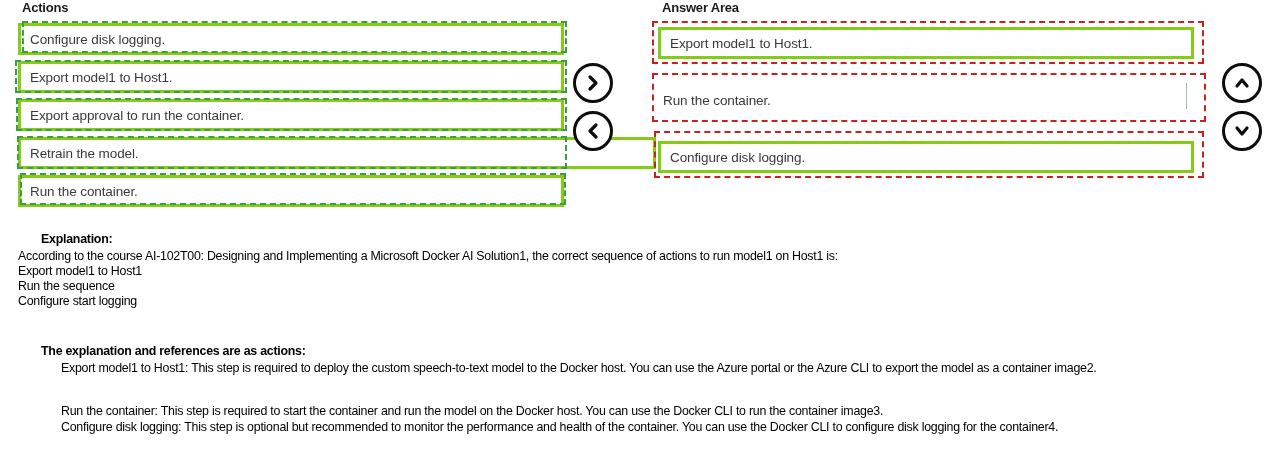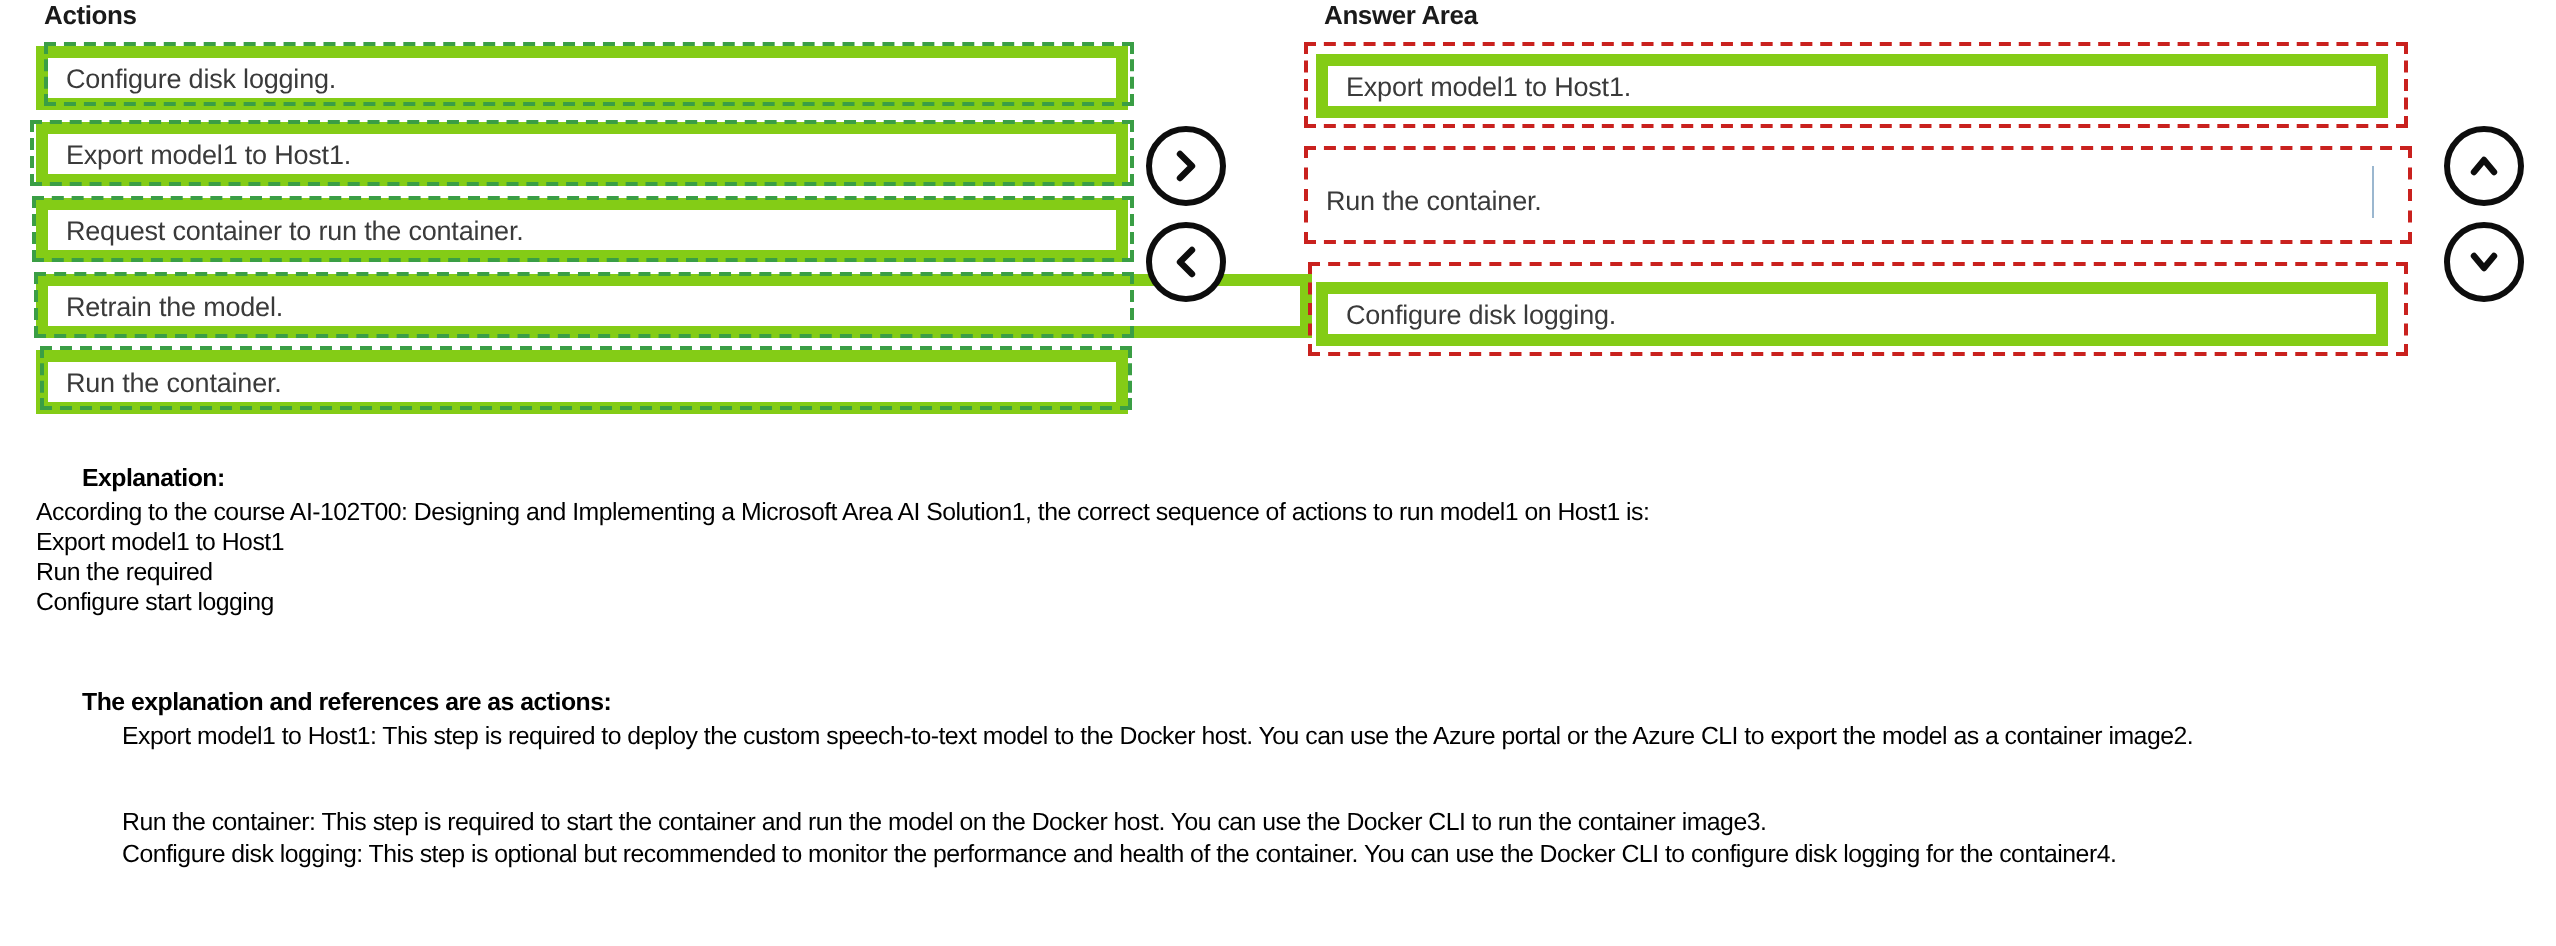"Configure disk logging." .item-box { border: 6px solid #84cc16 -> 3px solid #84cc16 }
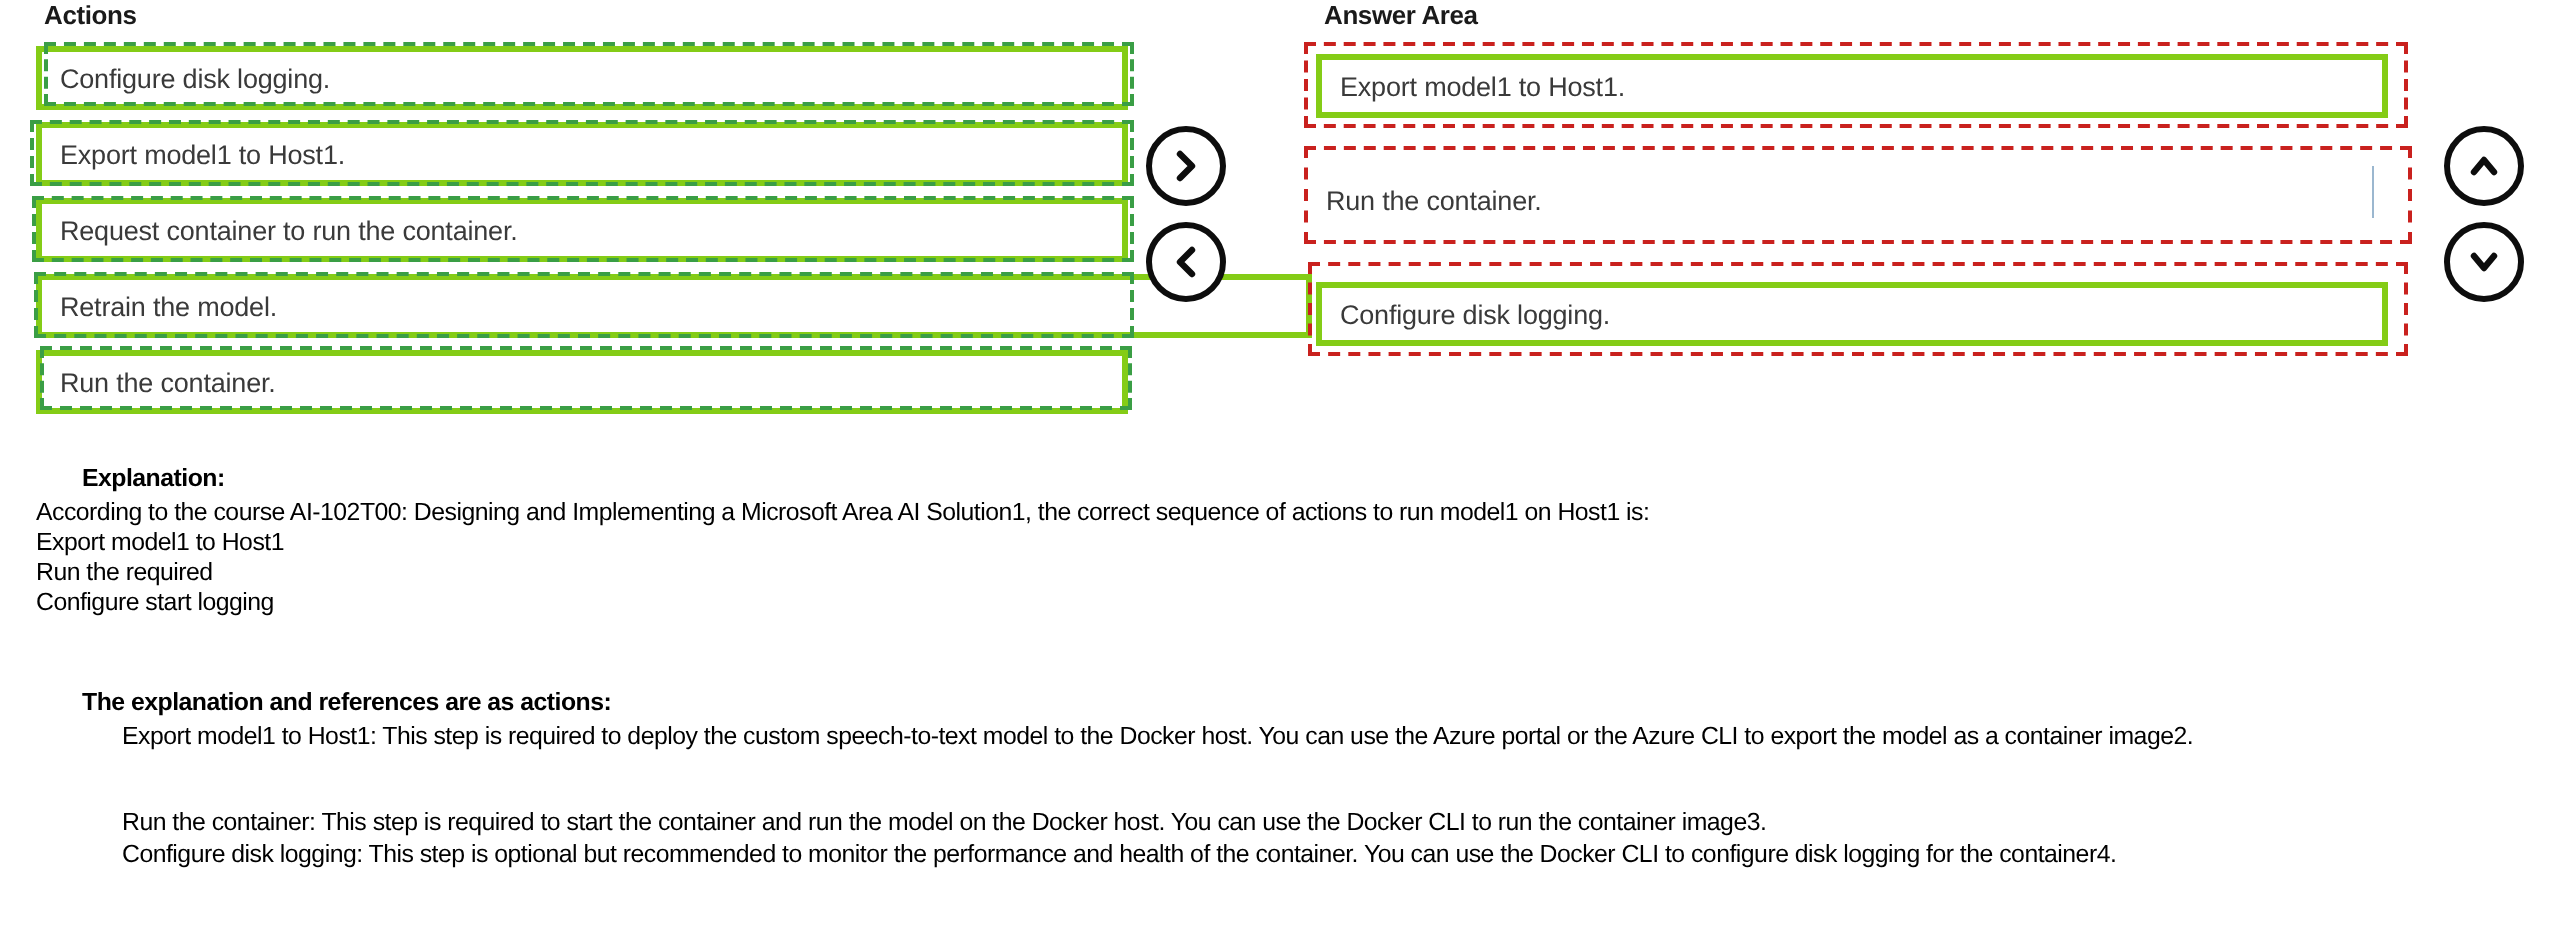"Request container to run the" span.item-label { text: Request container -> Export approval }
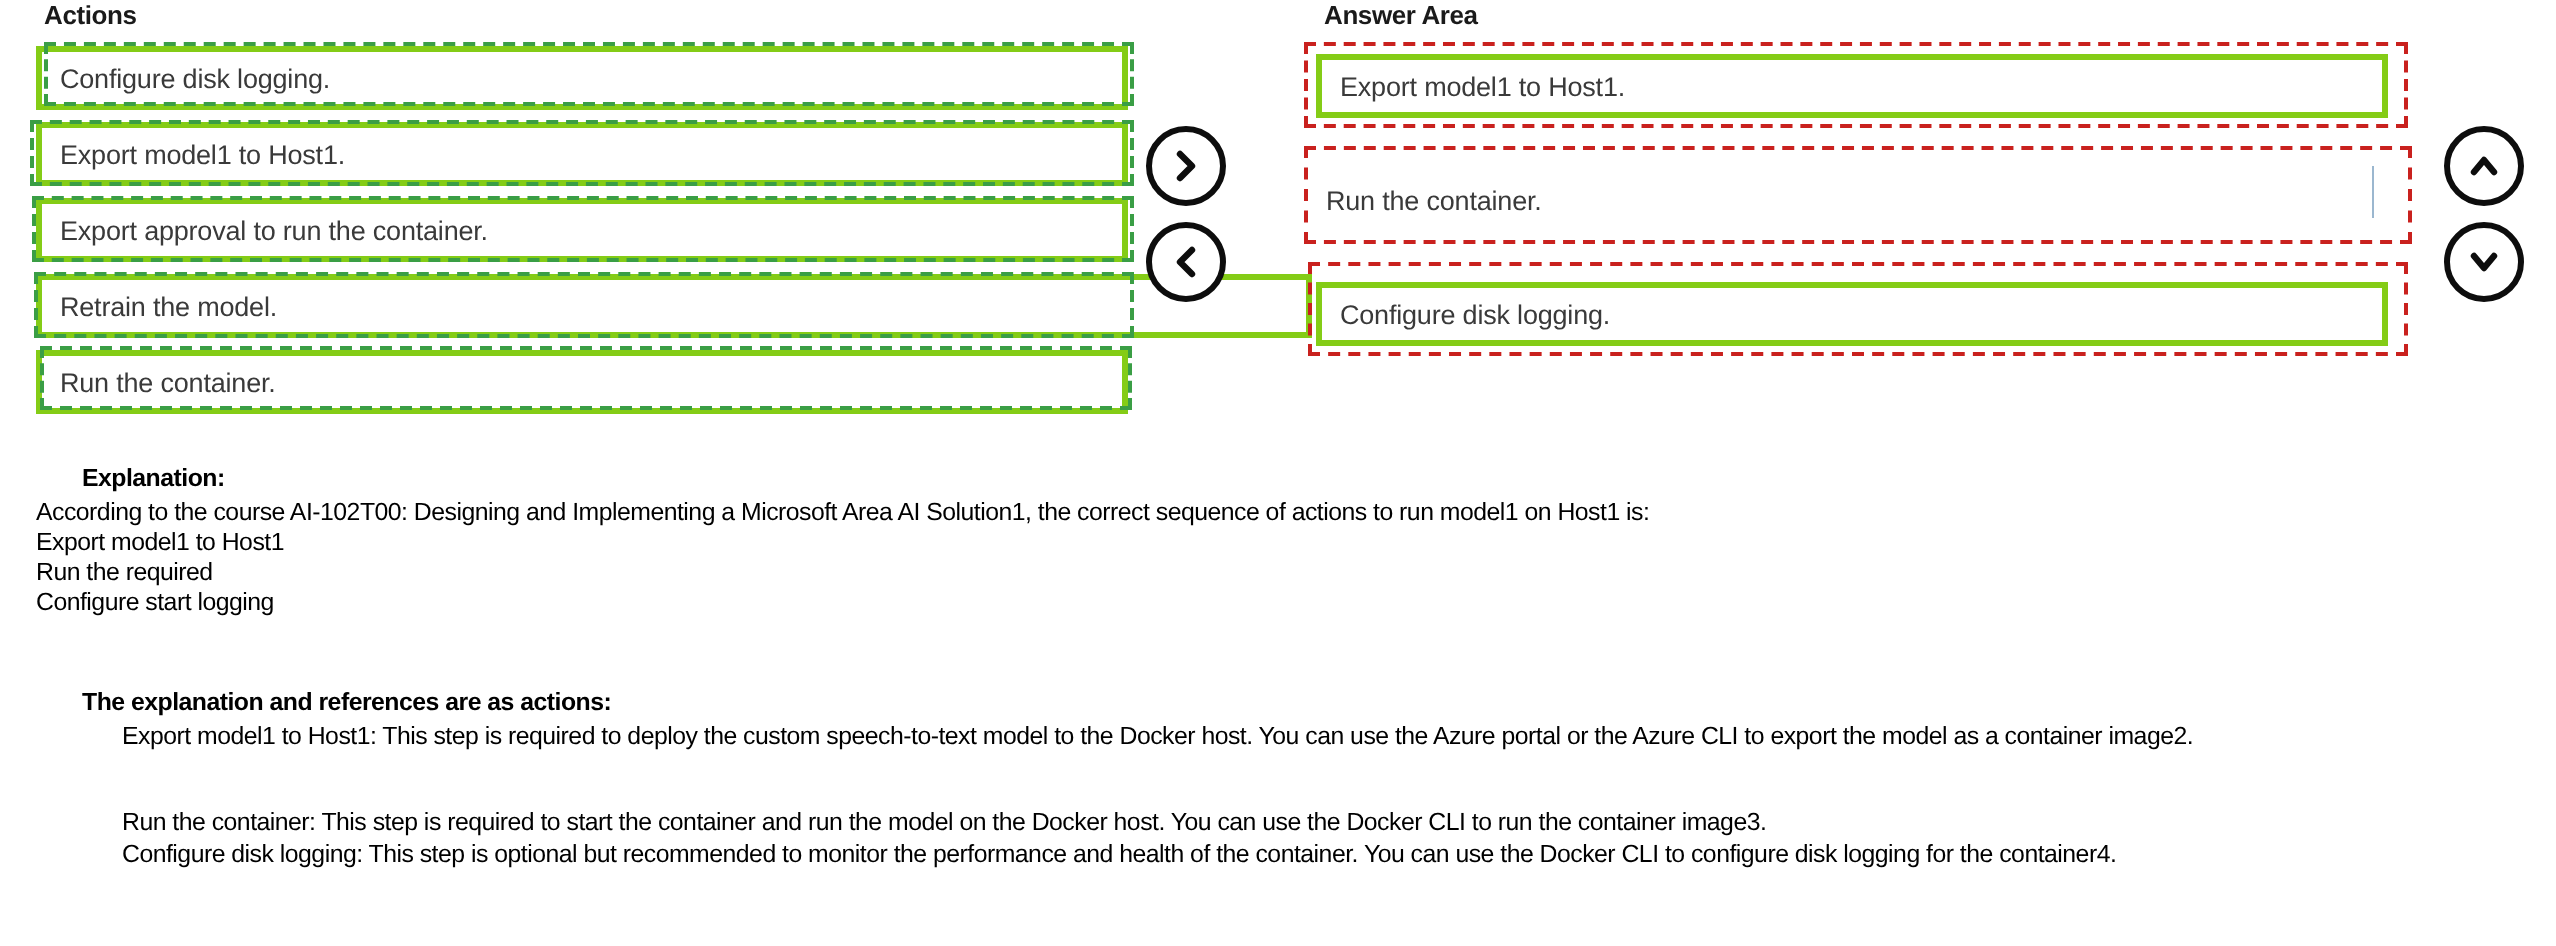"According to the course AI-102T00:" div.expl { text: Area -> Docker }
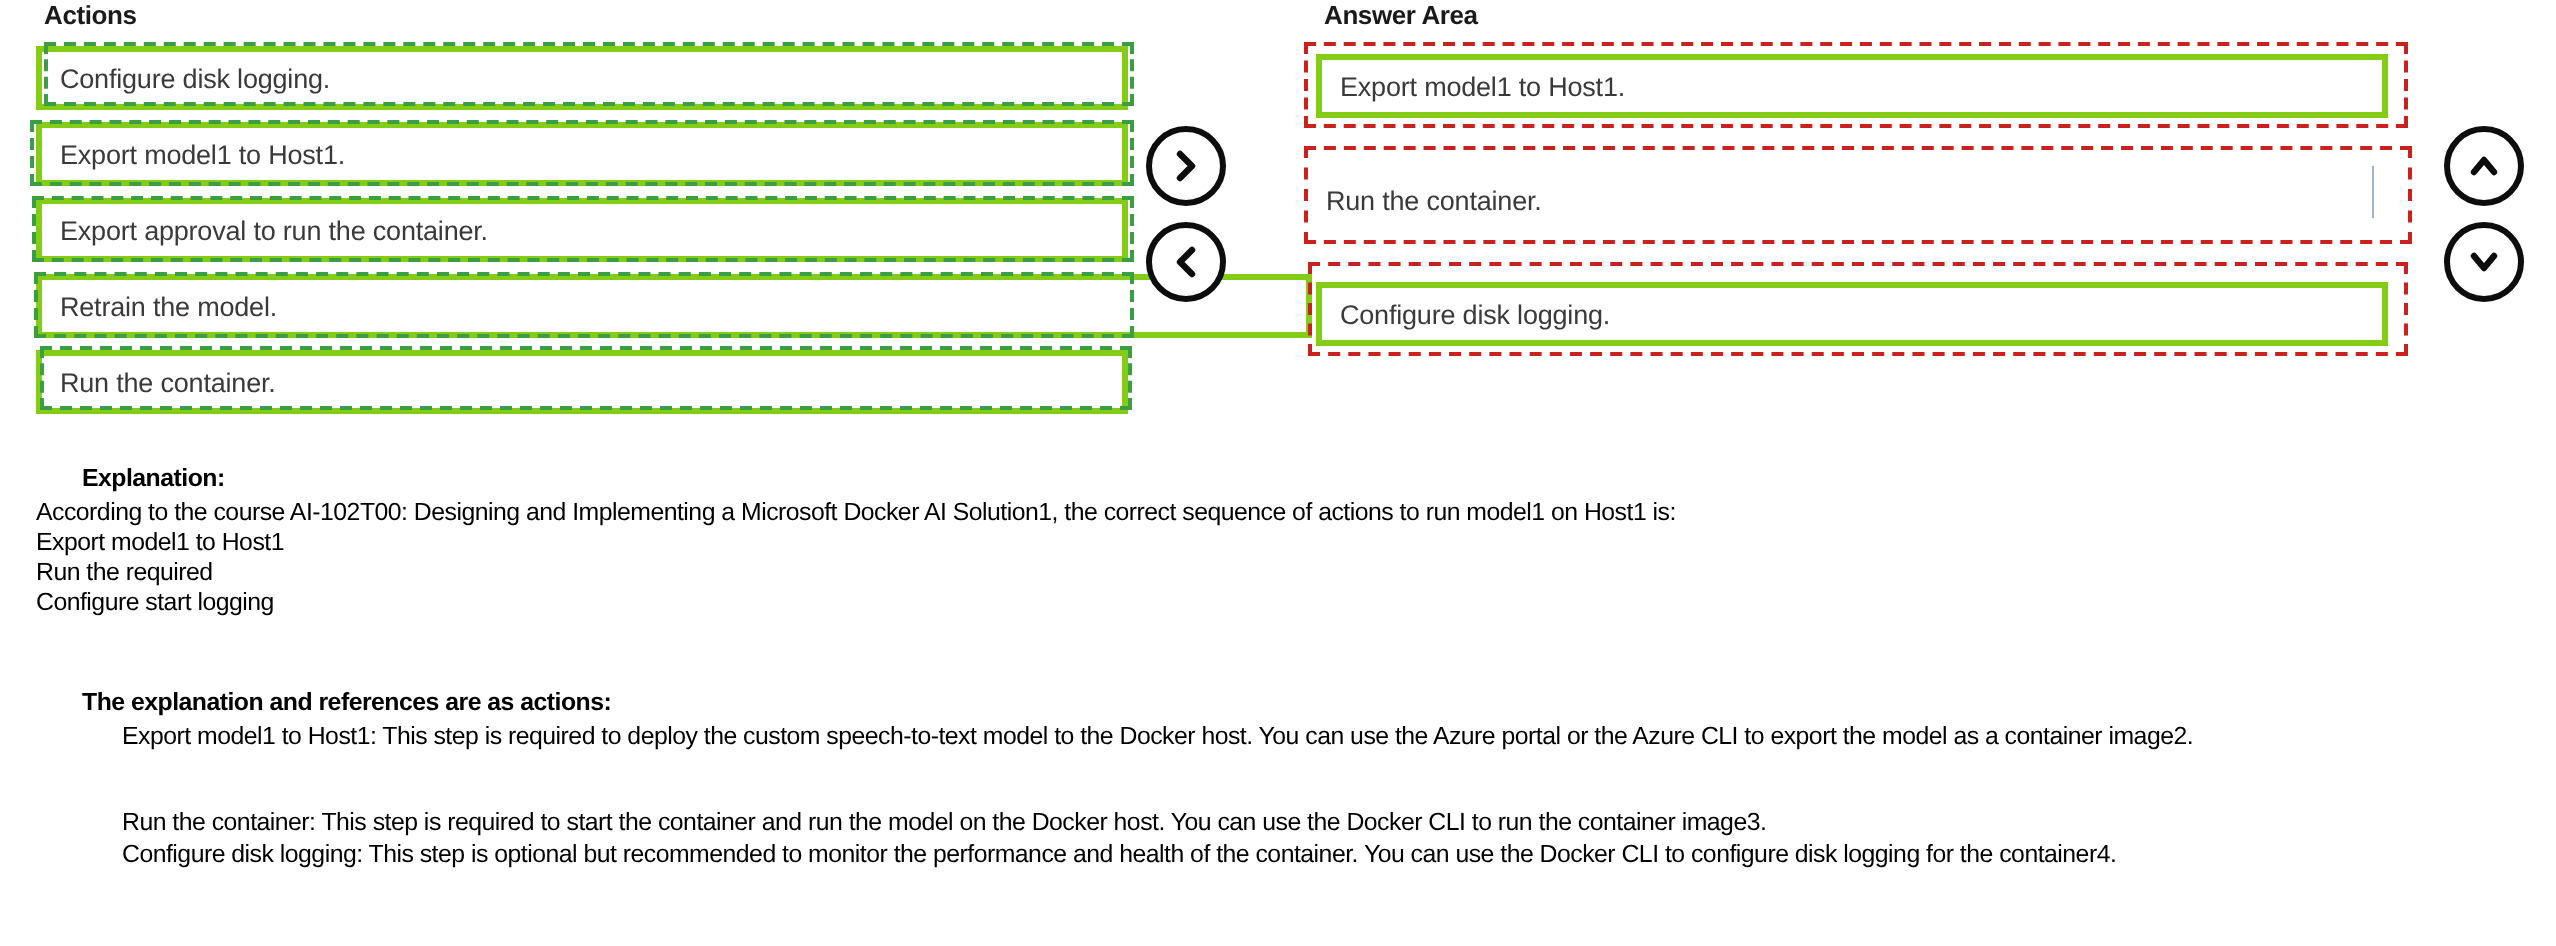"Run the required" div.expl { text: required -> sequence }
